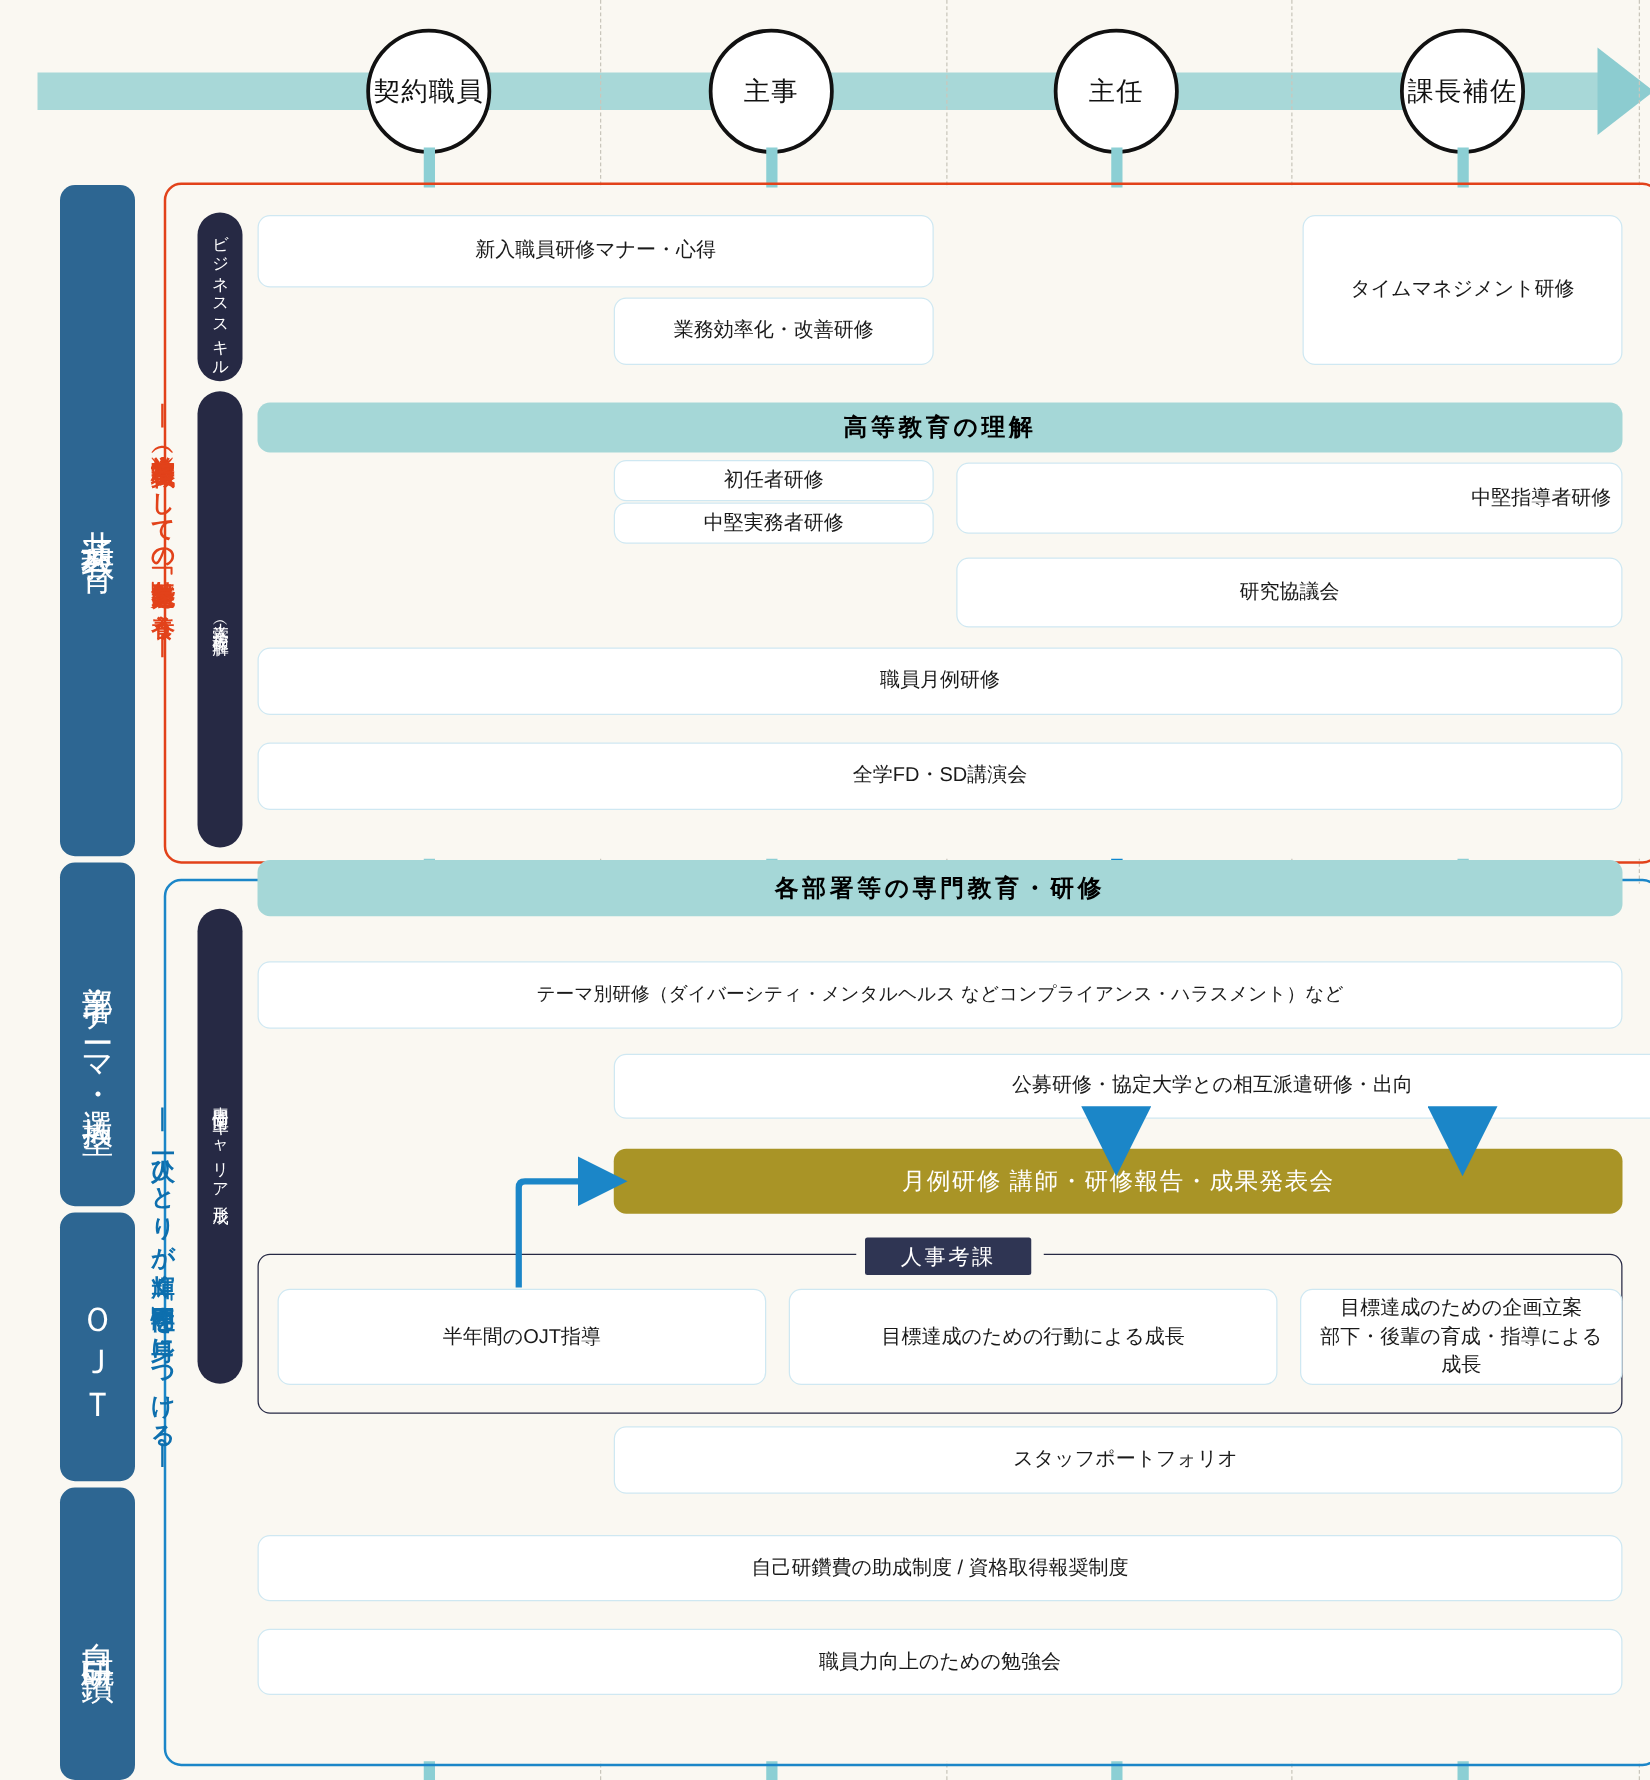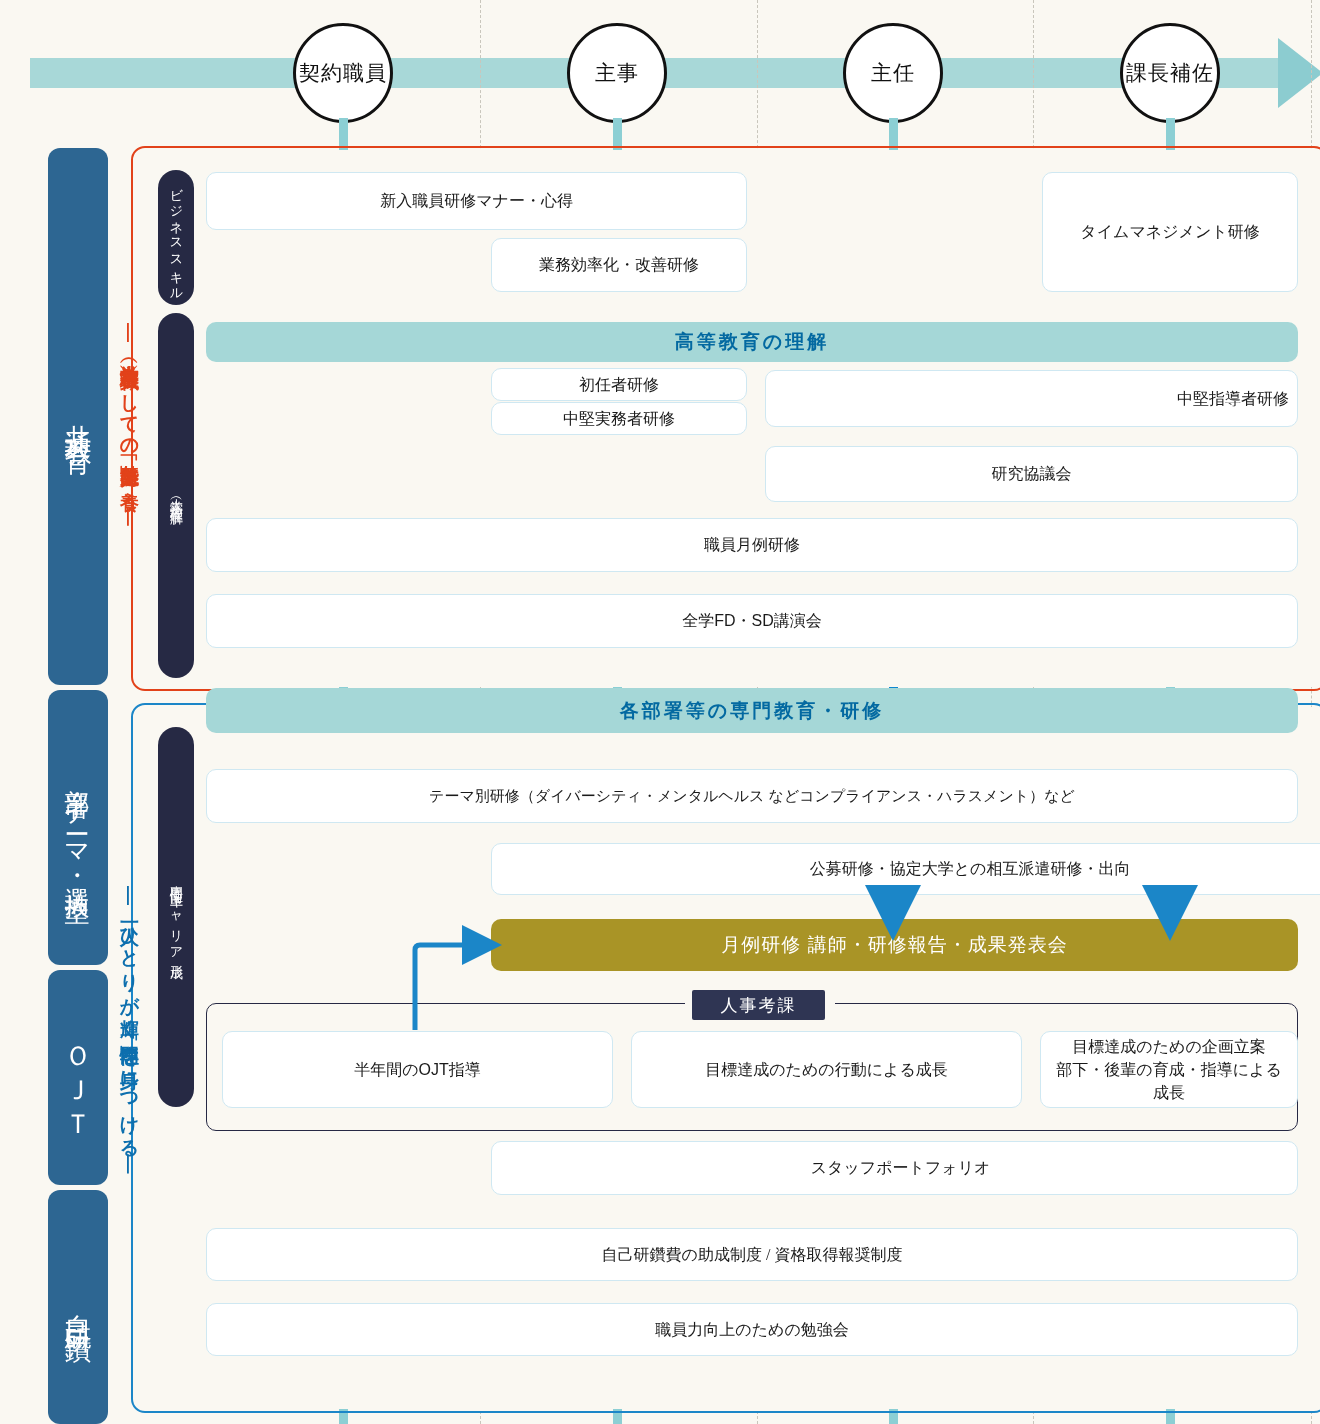"高等教育の理解" .bandbox { color: #0369a1 -> #000000 }
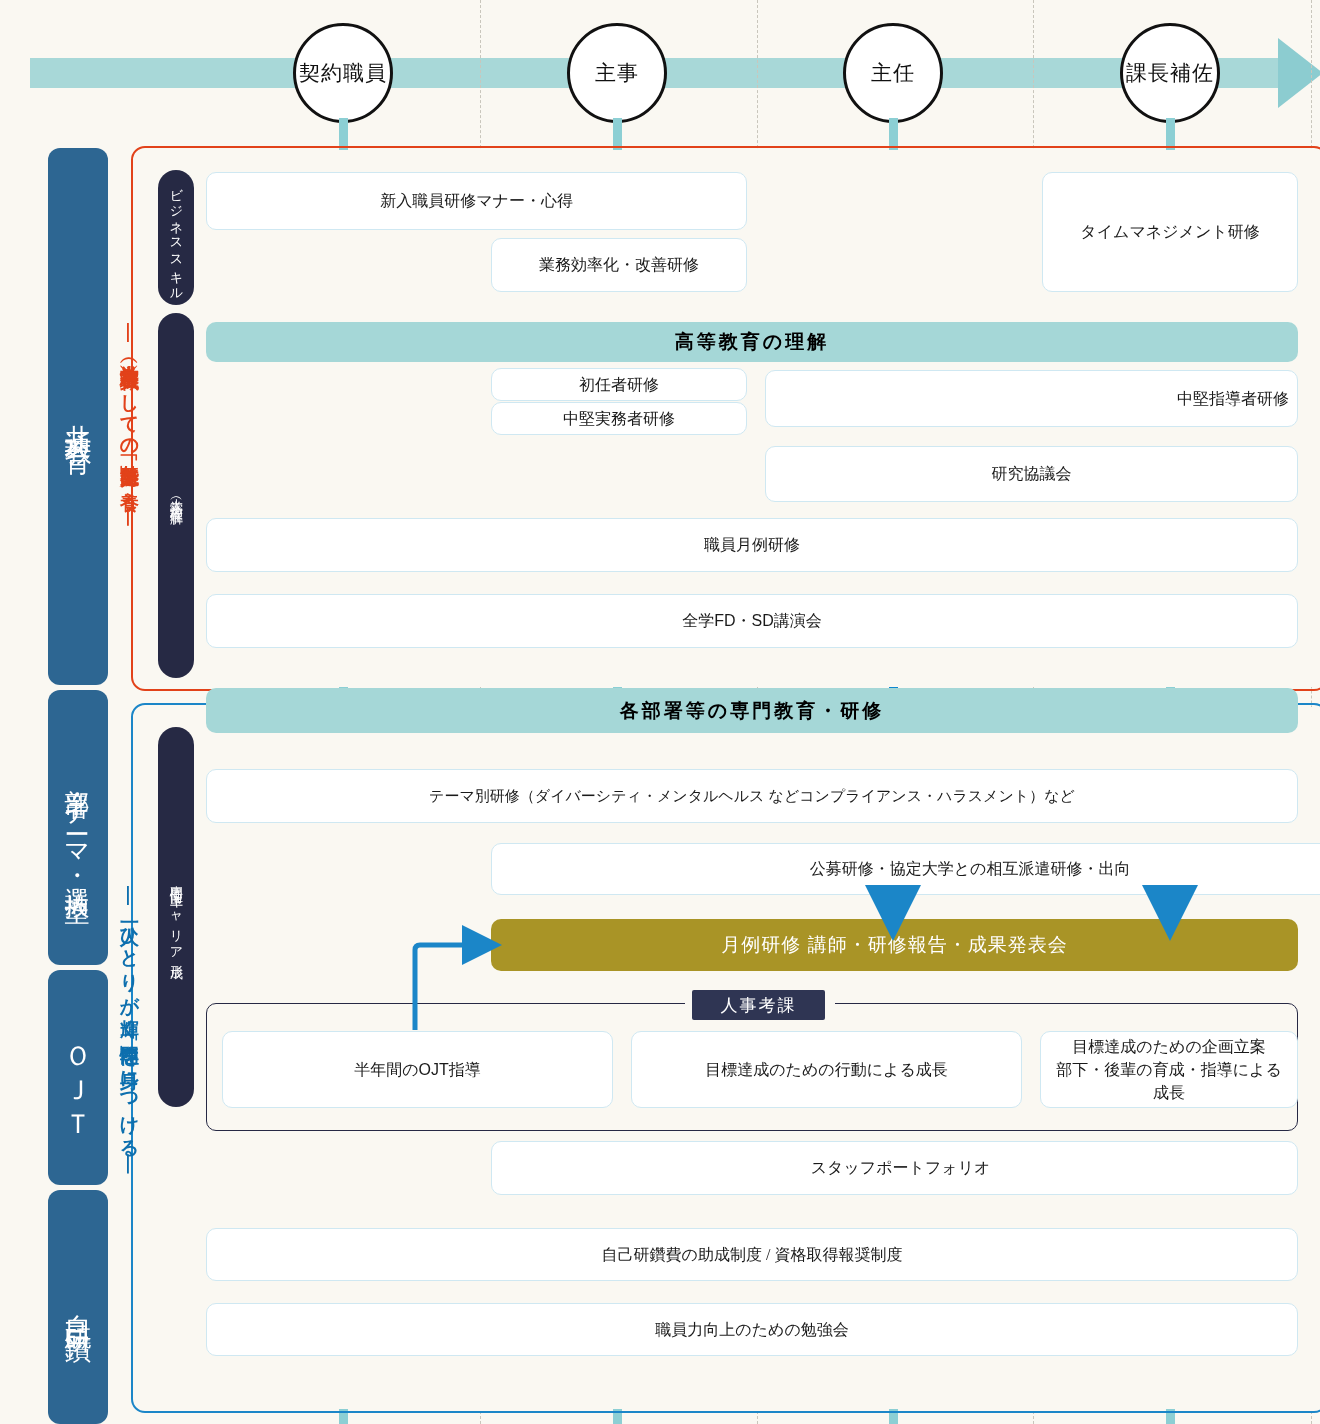"自己研鑽費の助成制度 / 資格取得報奨制度" div.abs { font-family: Liberation Serif, serif -> none }
